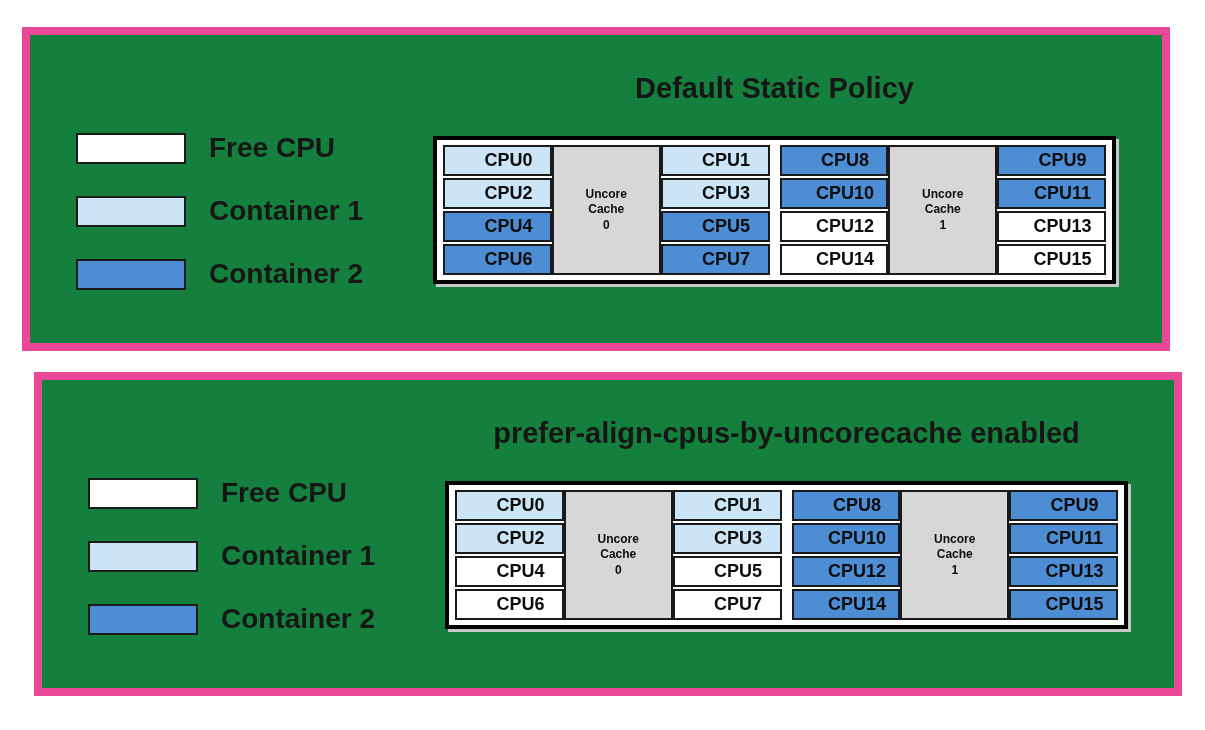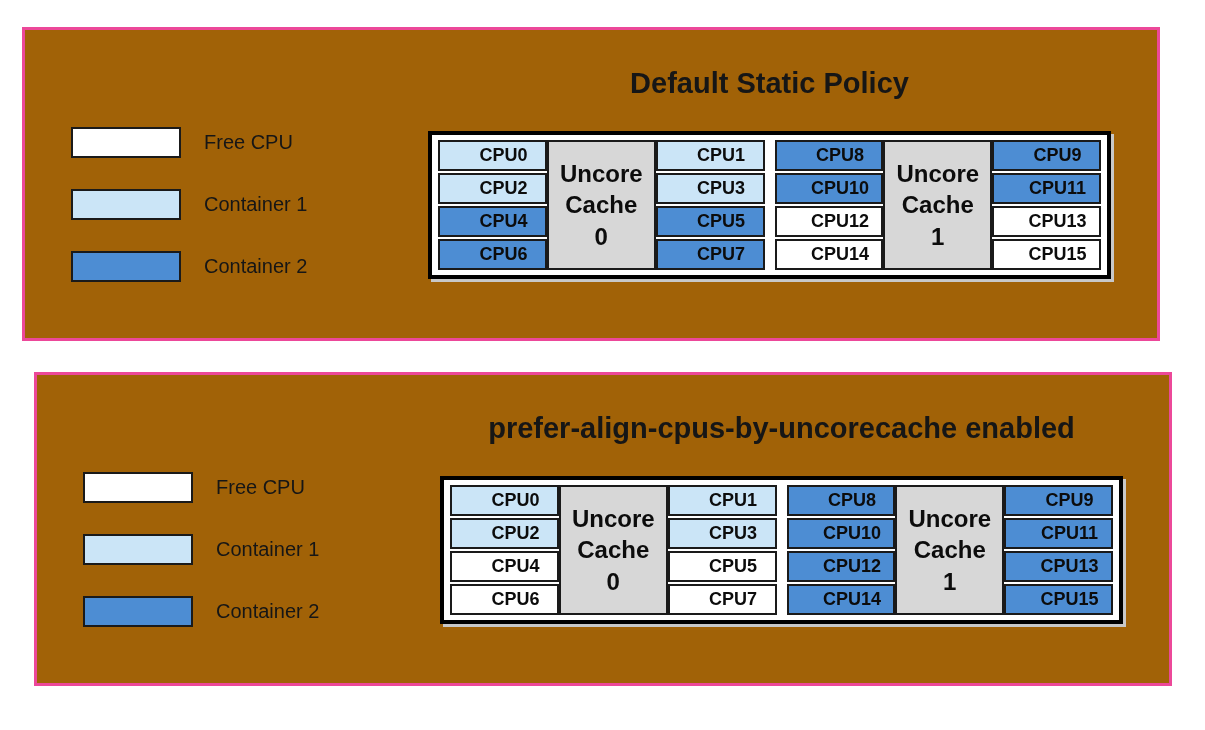"Default Static Policy" .panel { background: #a16207 -> #15803d; border: 3px solid #ec4899 -> 8px solid #ec4899 }
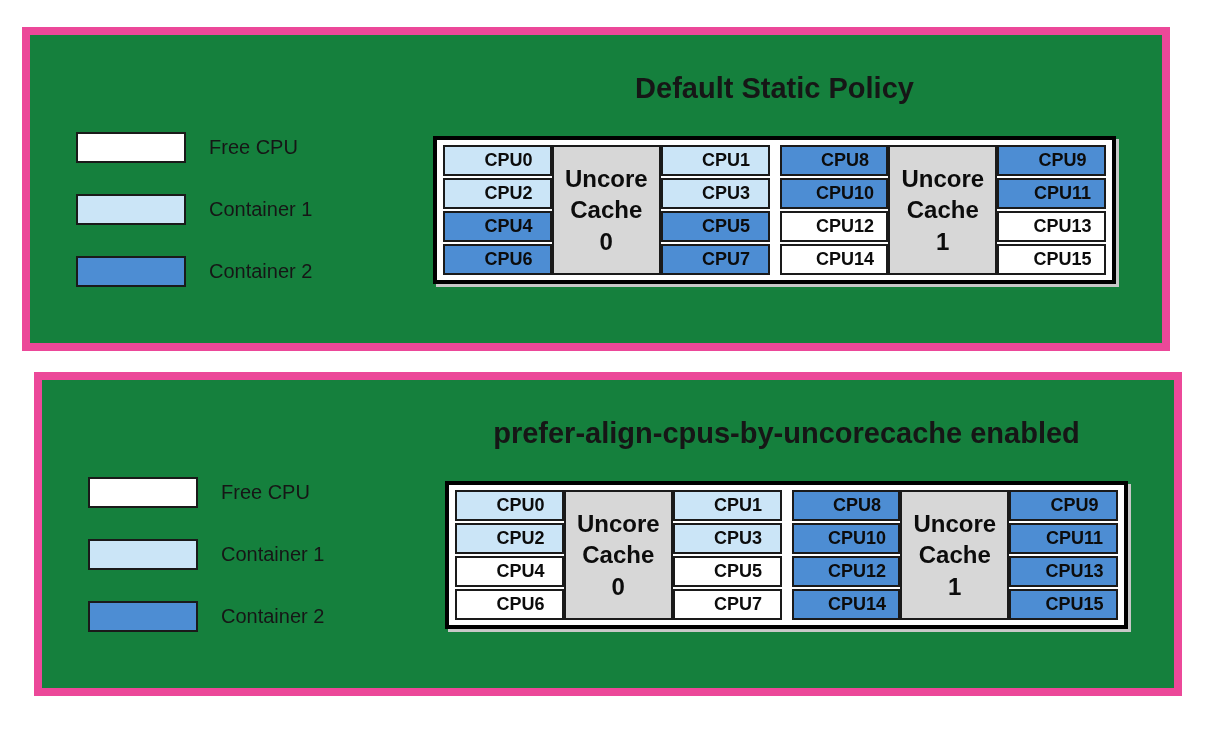"Free CPU" .legend-label { font-size: 20px -> 28px; font-weight: normal -> bold }
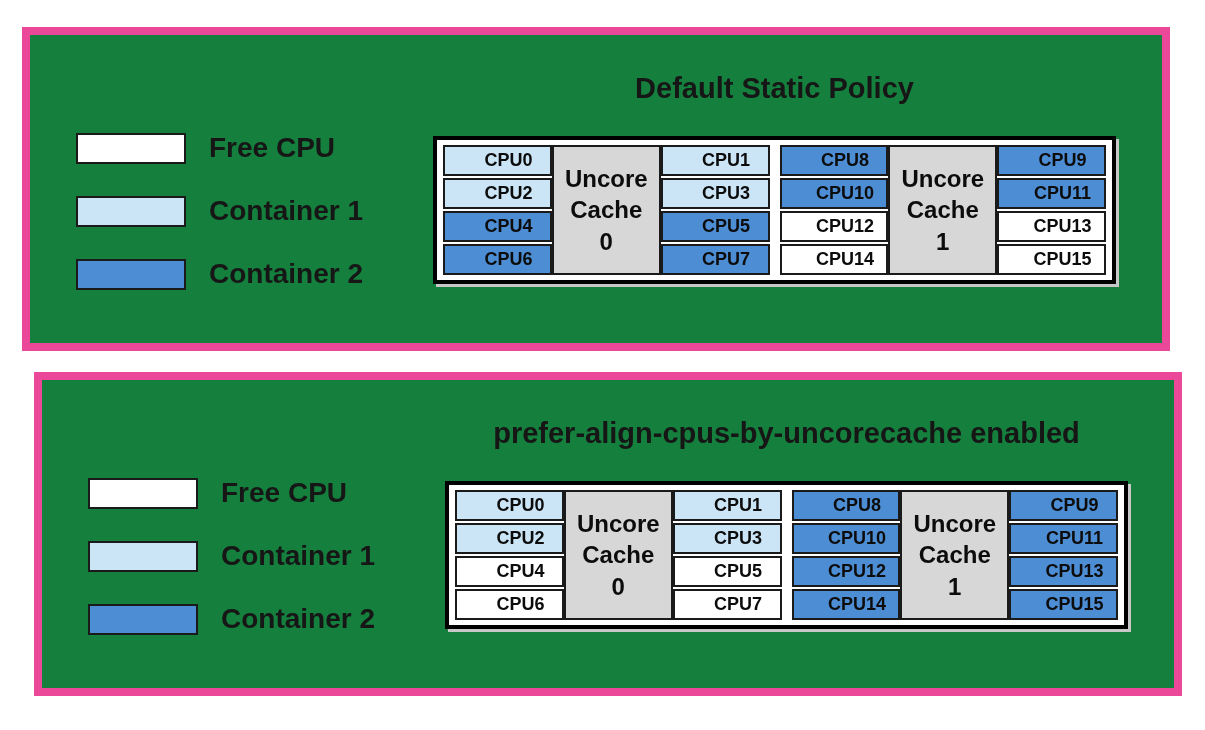"Uncore" .cache-block { font-size: 24px -> 12px }
